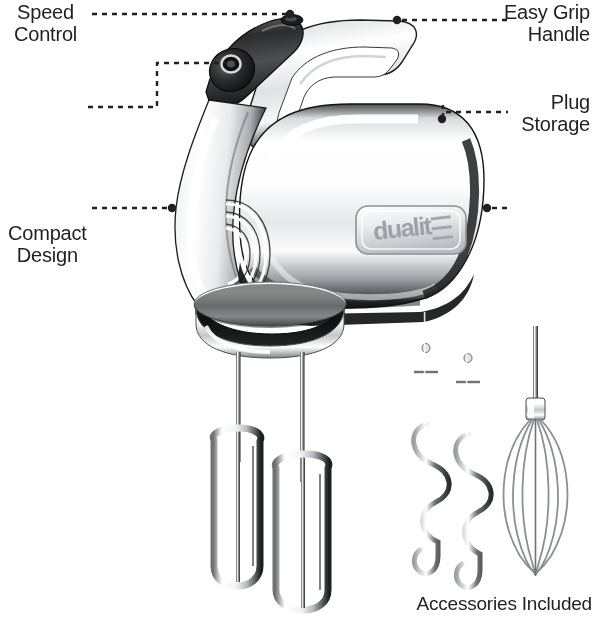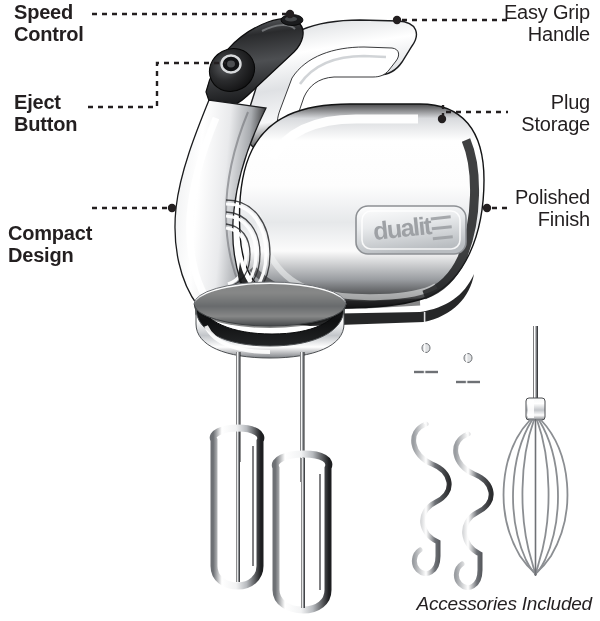"Speed" .callout.left { font-weight: bold -> none; text-align: left -> center }
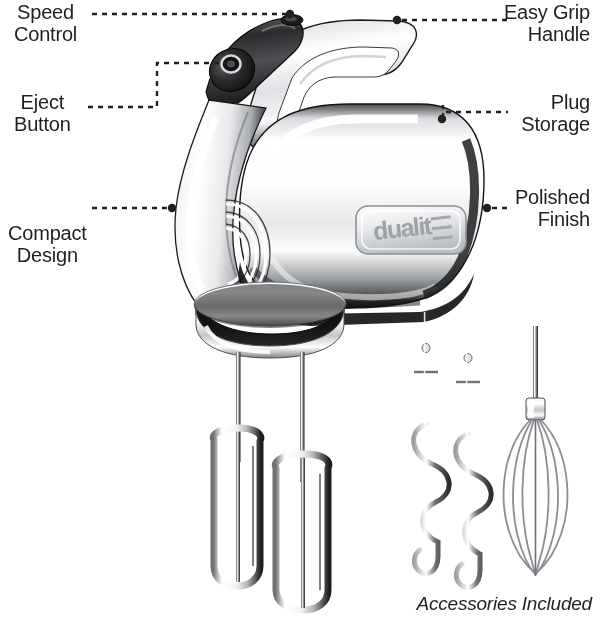"Eject" div.callout { html: <div>Eject Button</div> -> none }
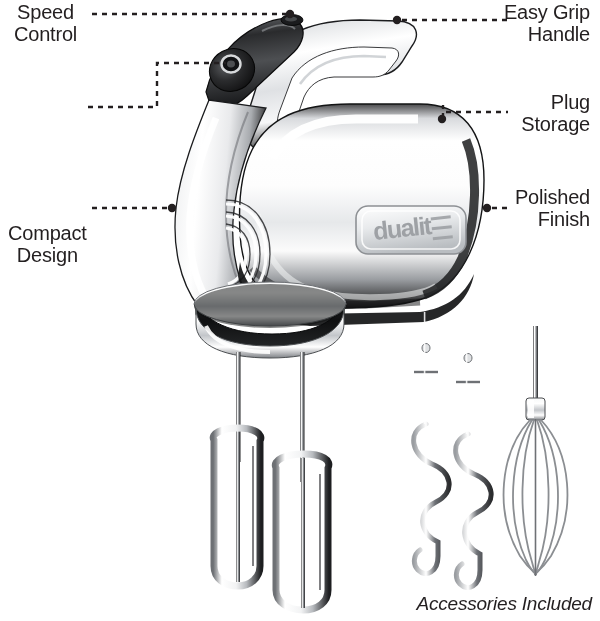"Polished" div.callout { html: <div>Polished Finish</div> -> none }
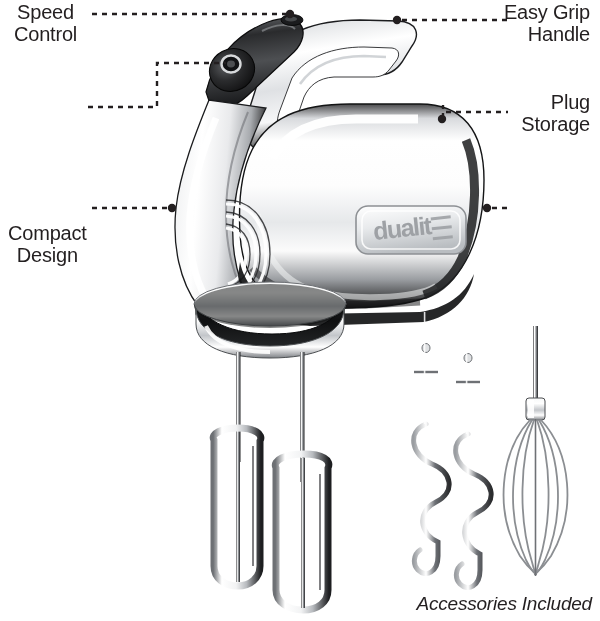"Accessories Included" .cap-acc { font-style: italic -> none }
